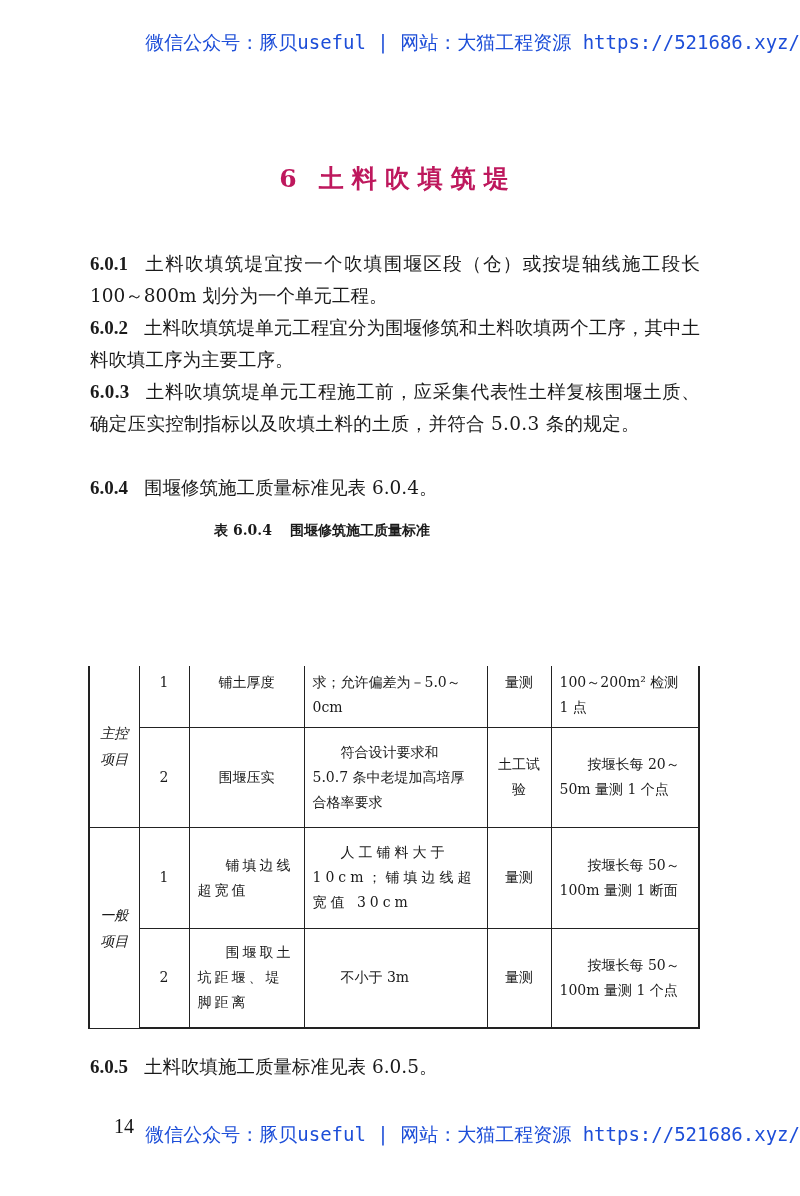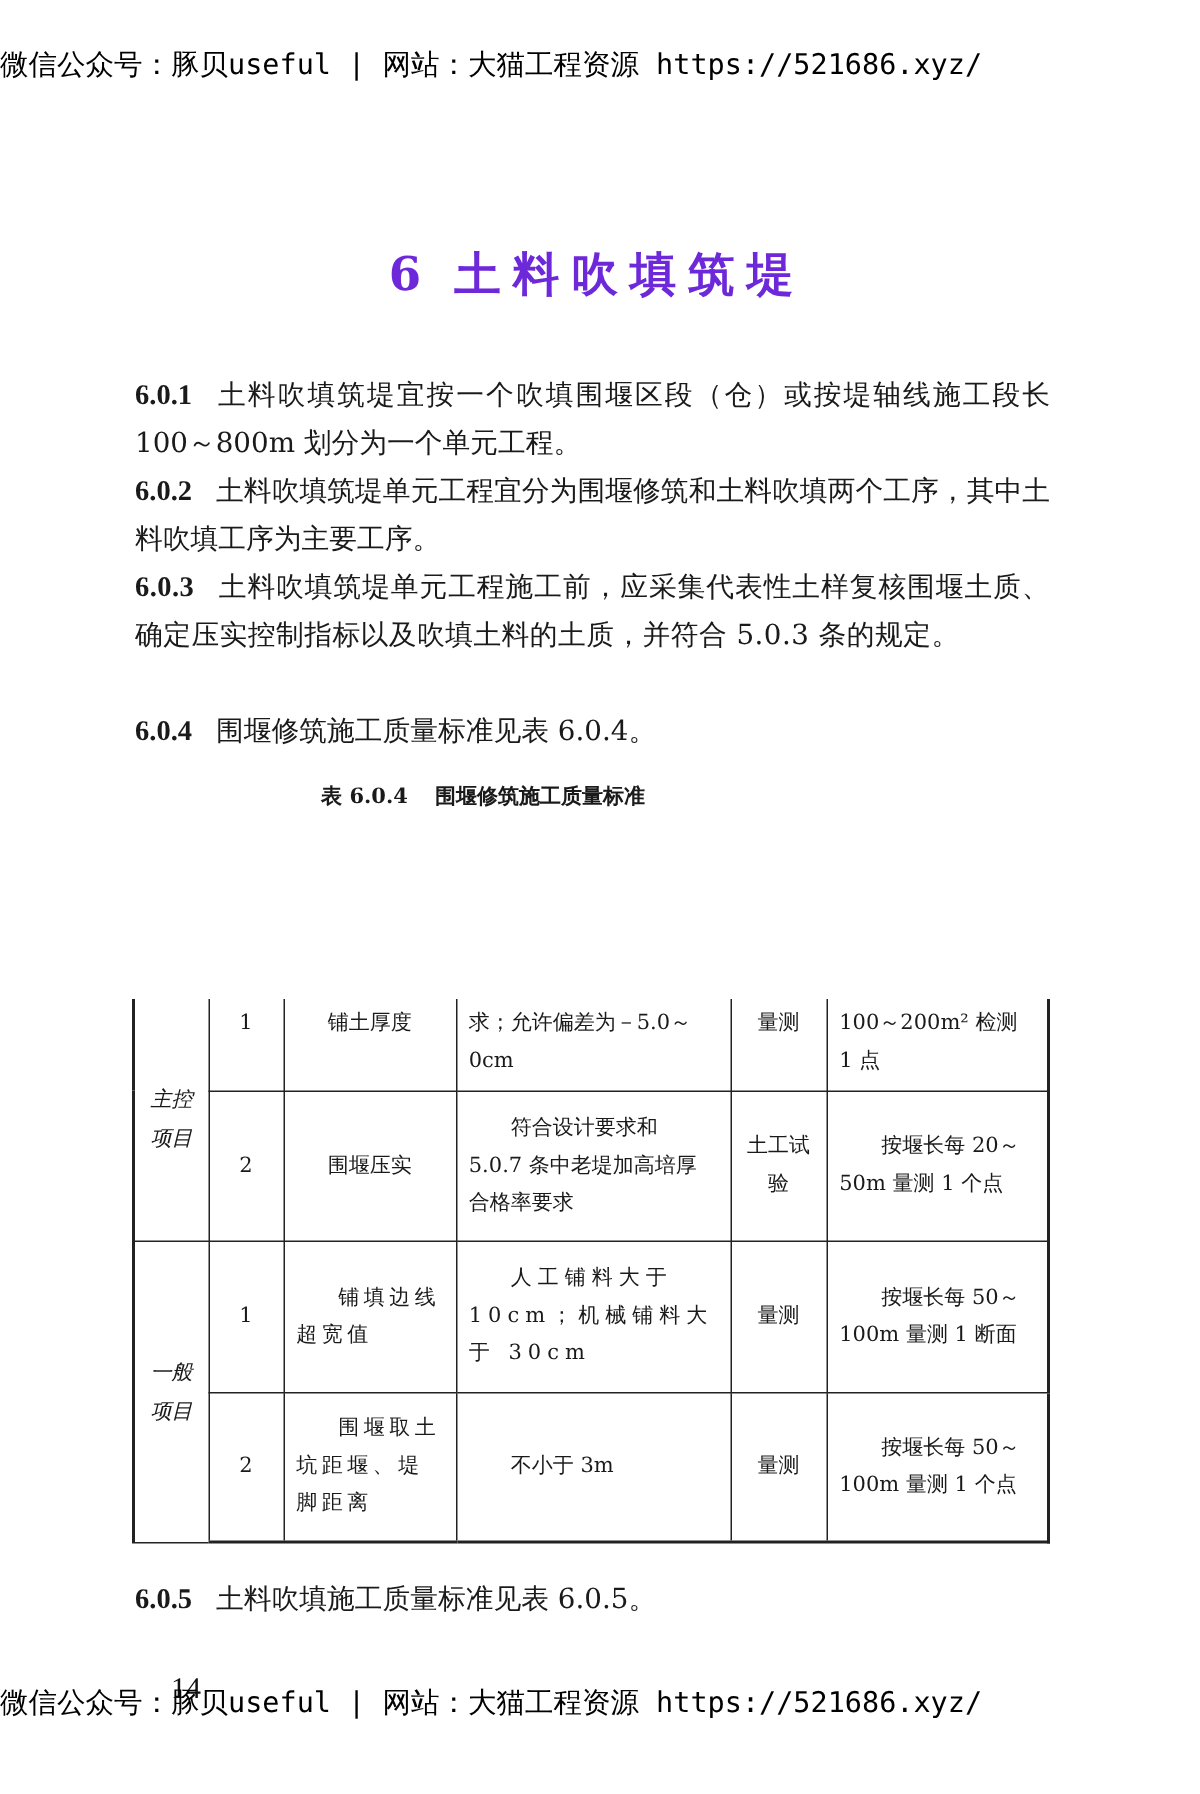"微信公众号：豚贝useful | 网站：大猫工程资源" .watermark { color: #000000 -> #1d4ed8; text-align: left -> right }
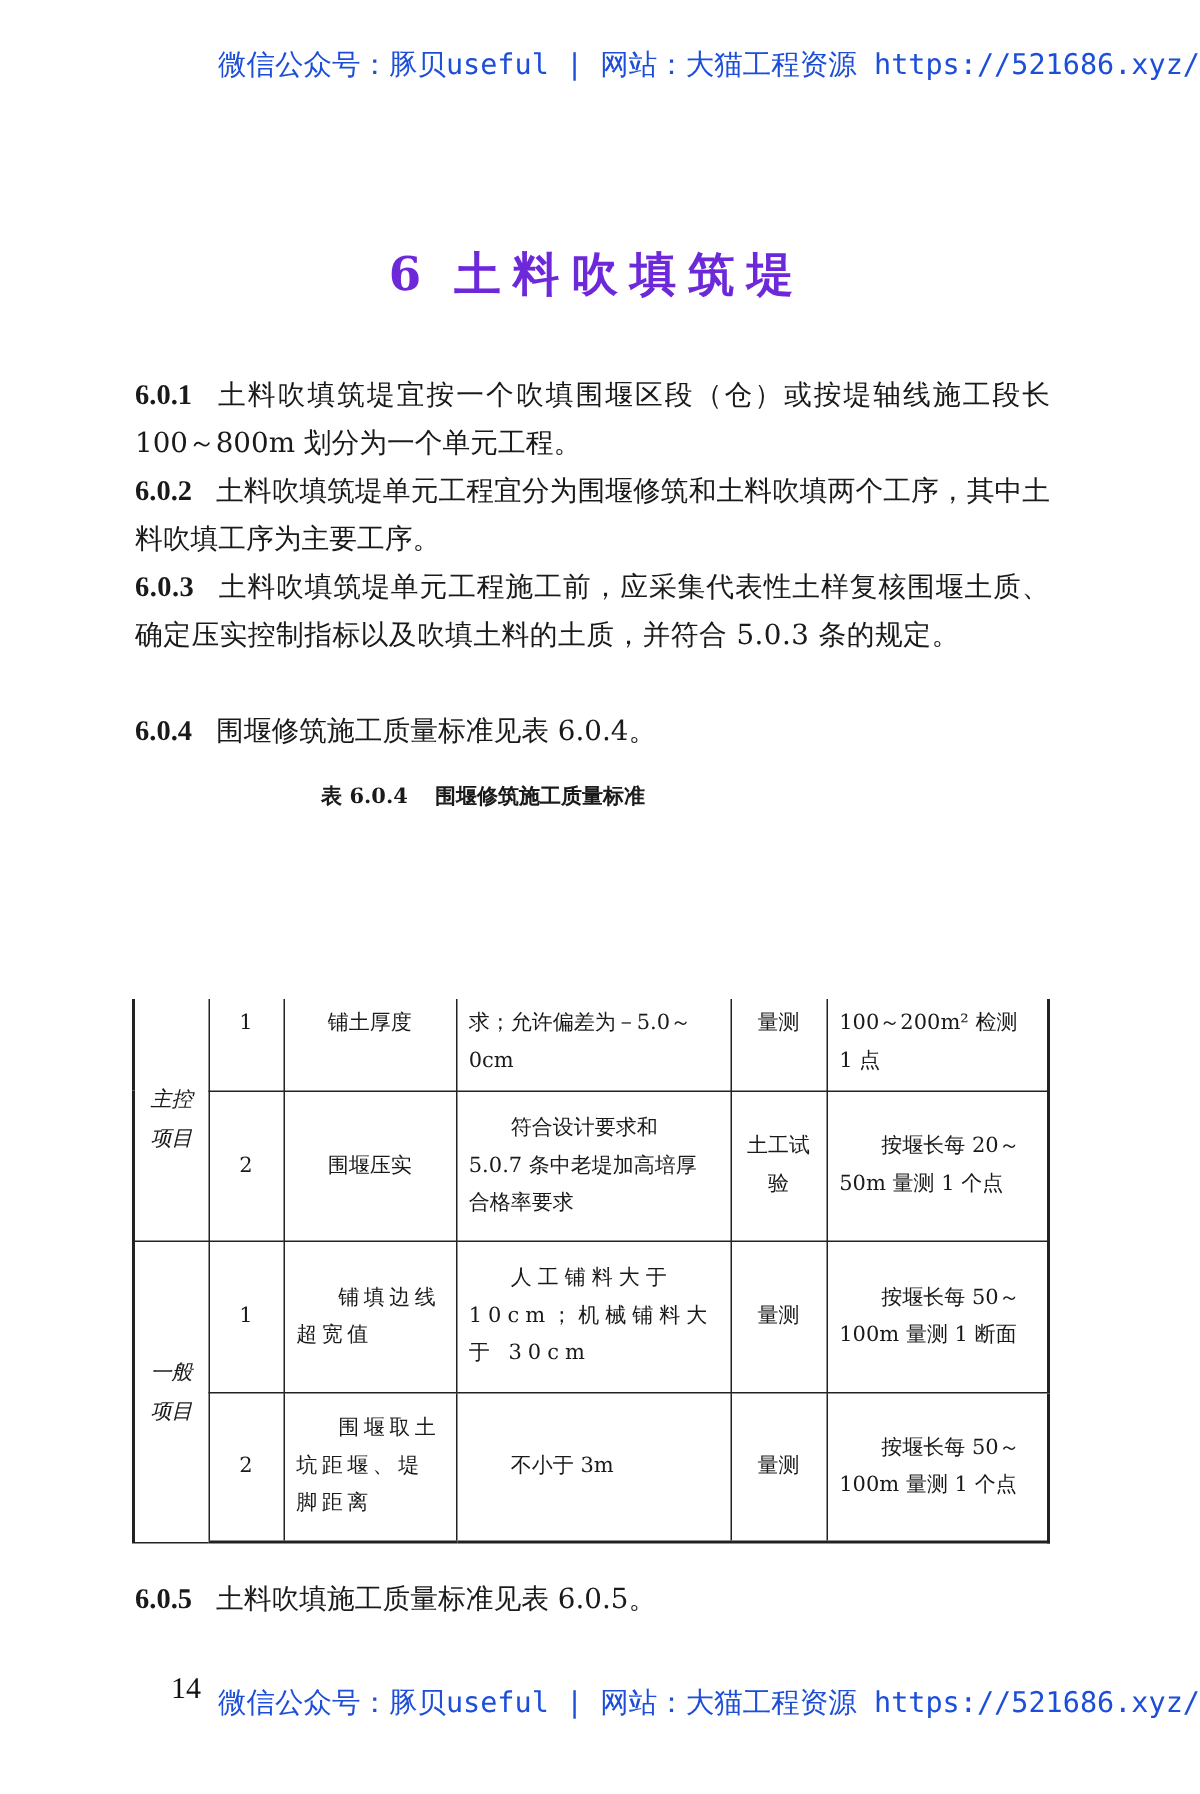"6 土料吹填筑堤" .chapter-title { color: #6d28d9 -> #be185d; font-size: 31px -> 25px }
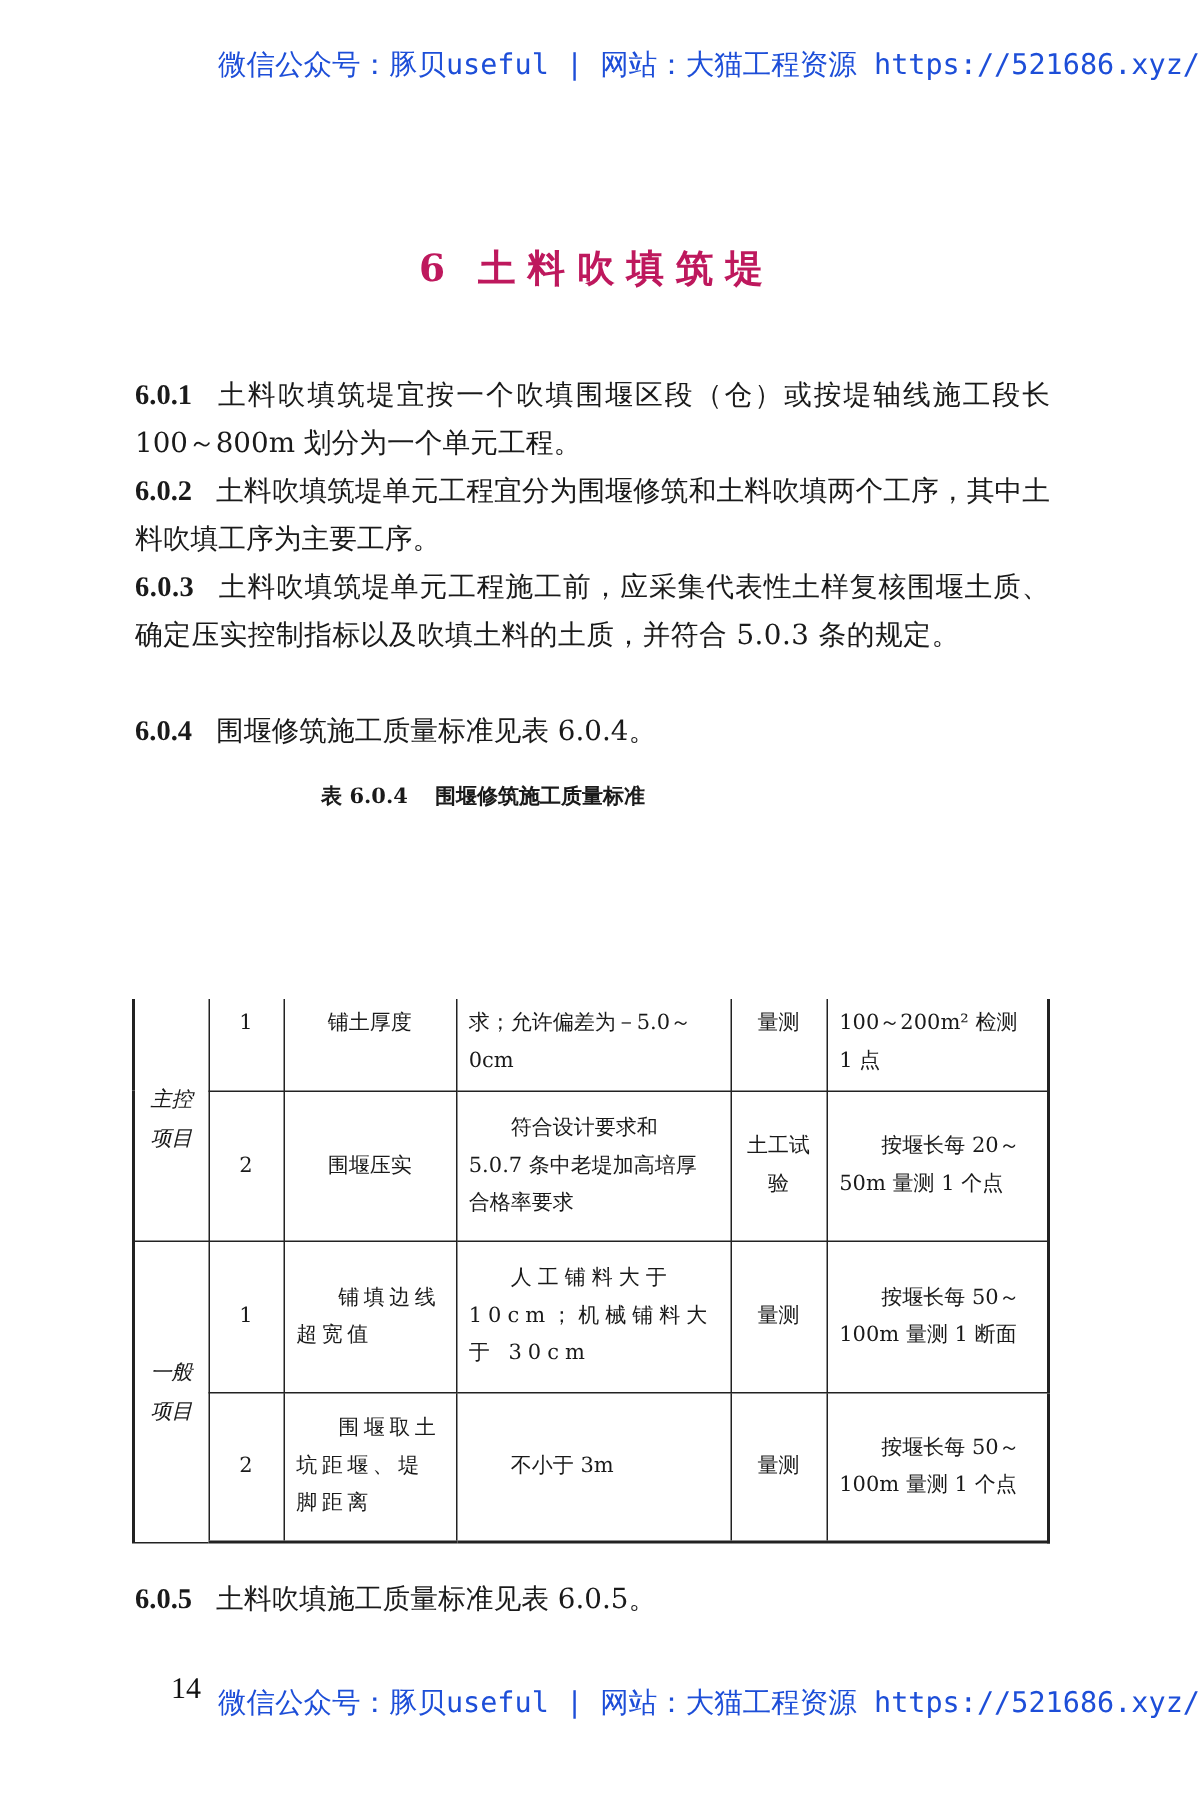"人工铺料大于 10cm；机械铺料大于 30cm" td.c-std { text: 机械铺料大于 -> 铺填边线超宽值 }
